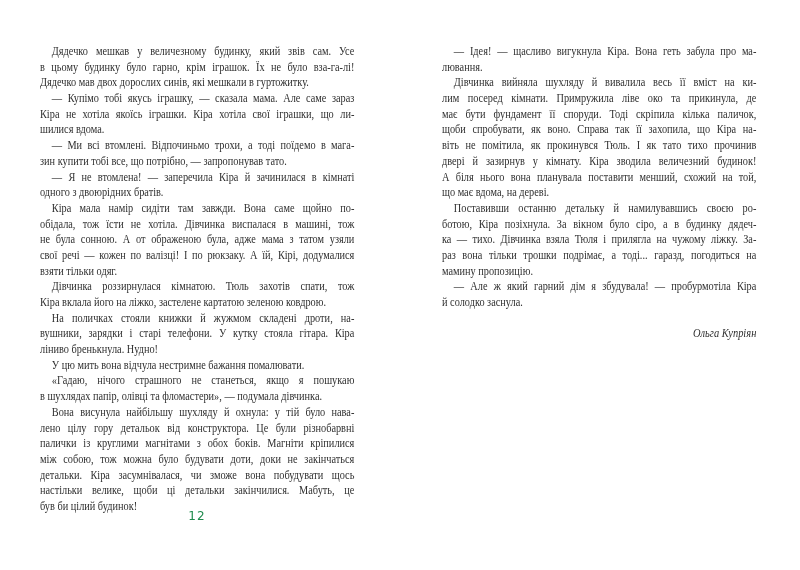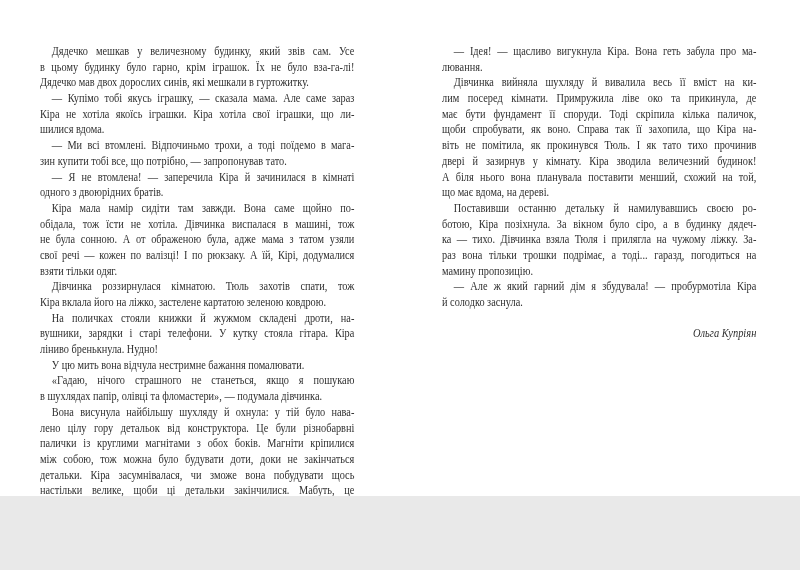"Дядечко мешкав у величезному будинку," .book-page { height: 496px -> 570px }
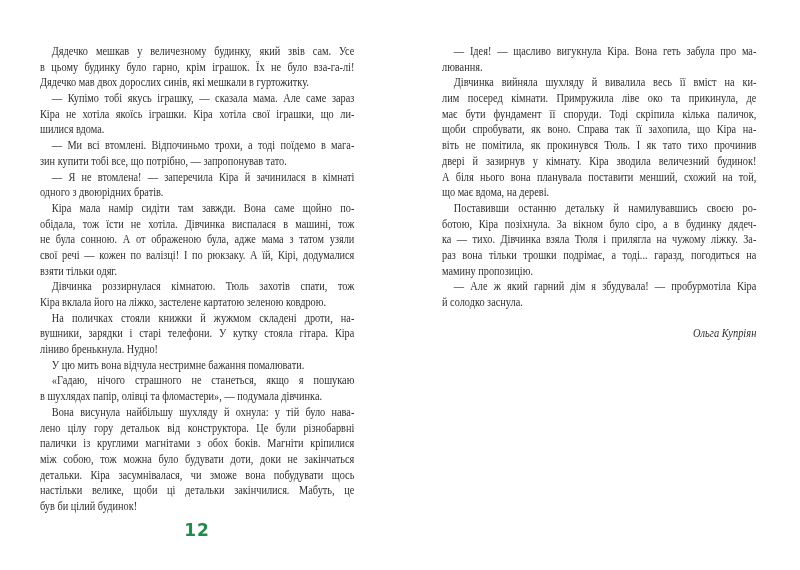"12" .page-number { font-size: 17px -> 12px; font-weight: 700 -> 400; top: 520px -> 509px }
